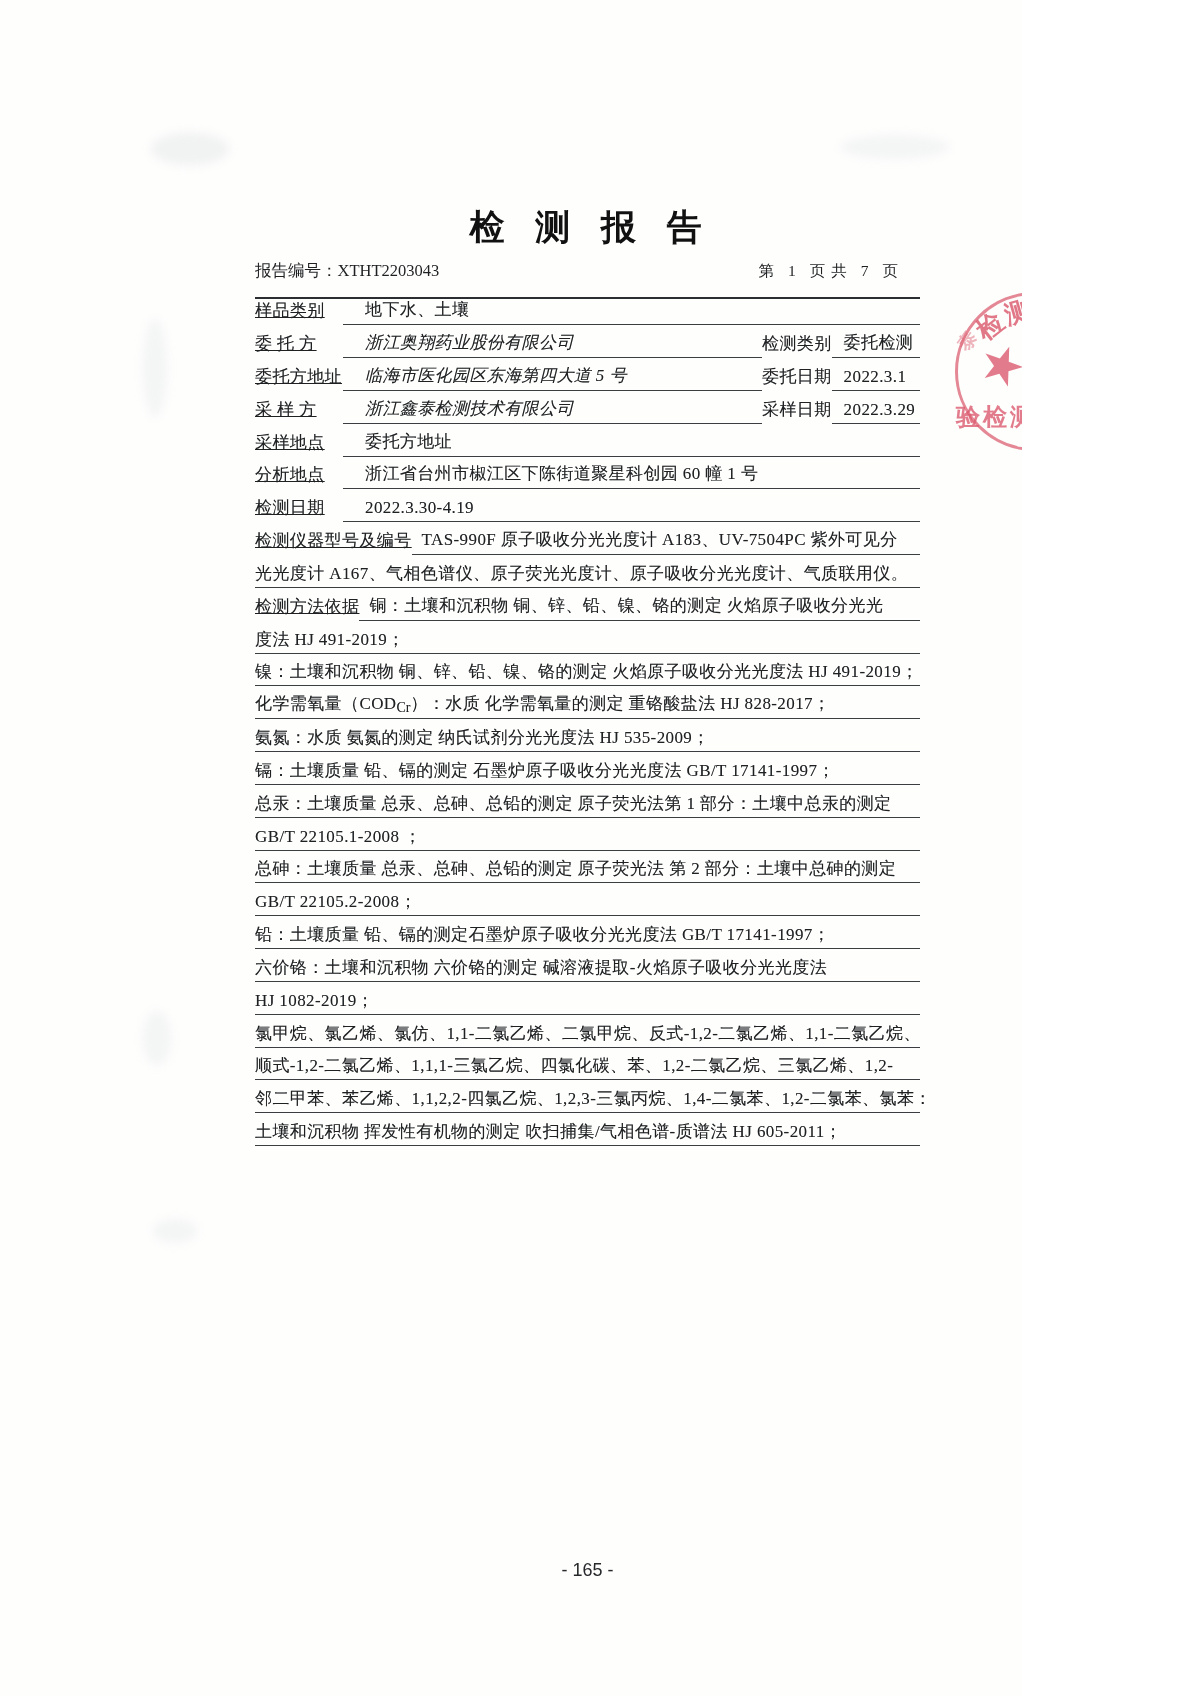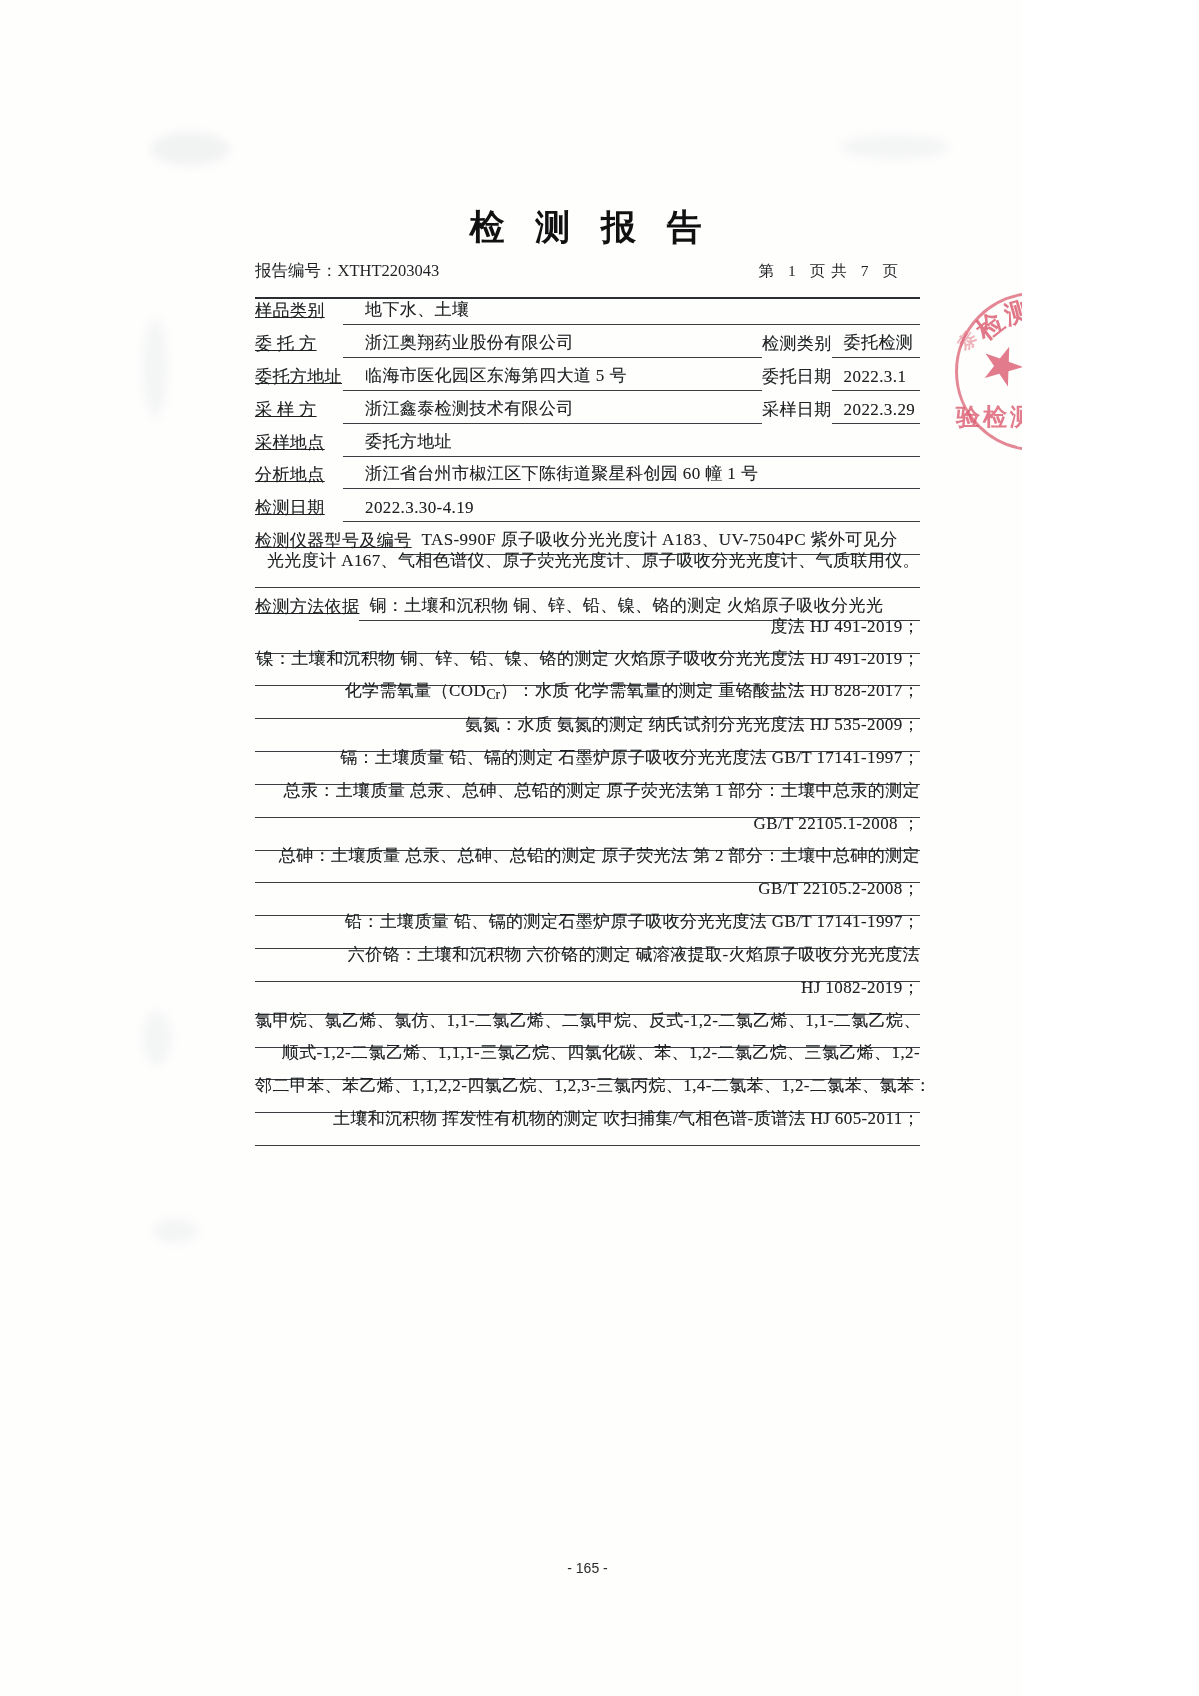"浙江奥翔药业股份有限公司" .val-left { font-style: none -> italic }
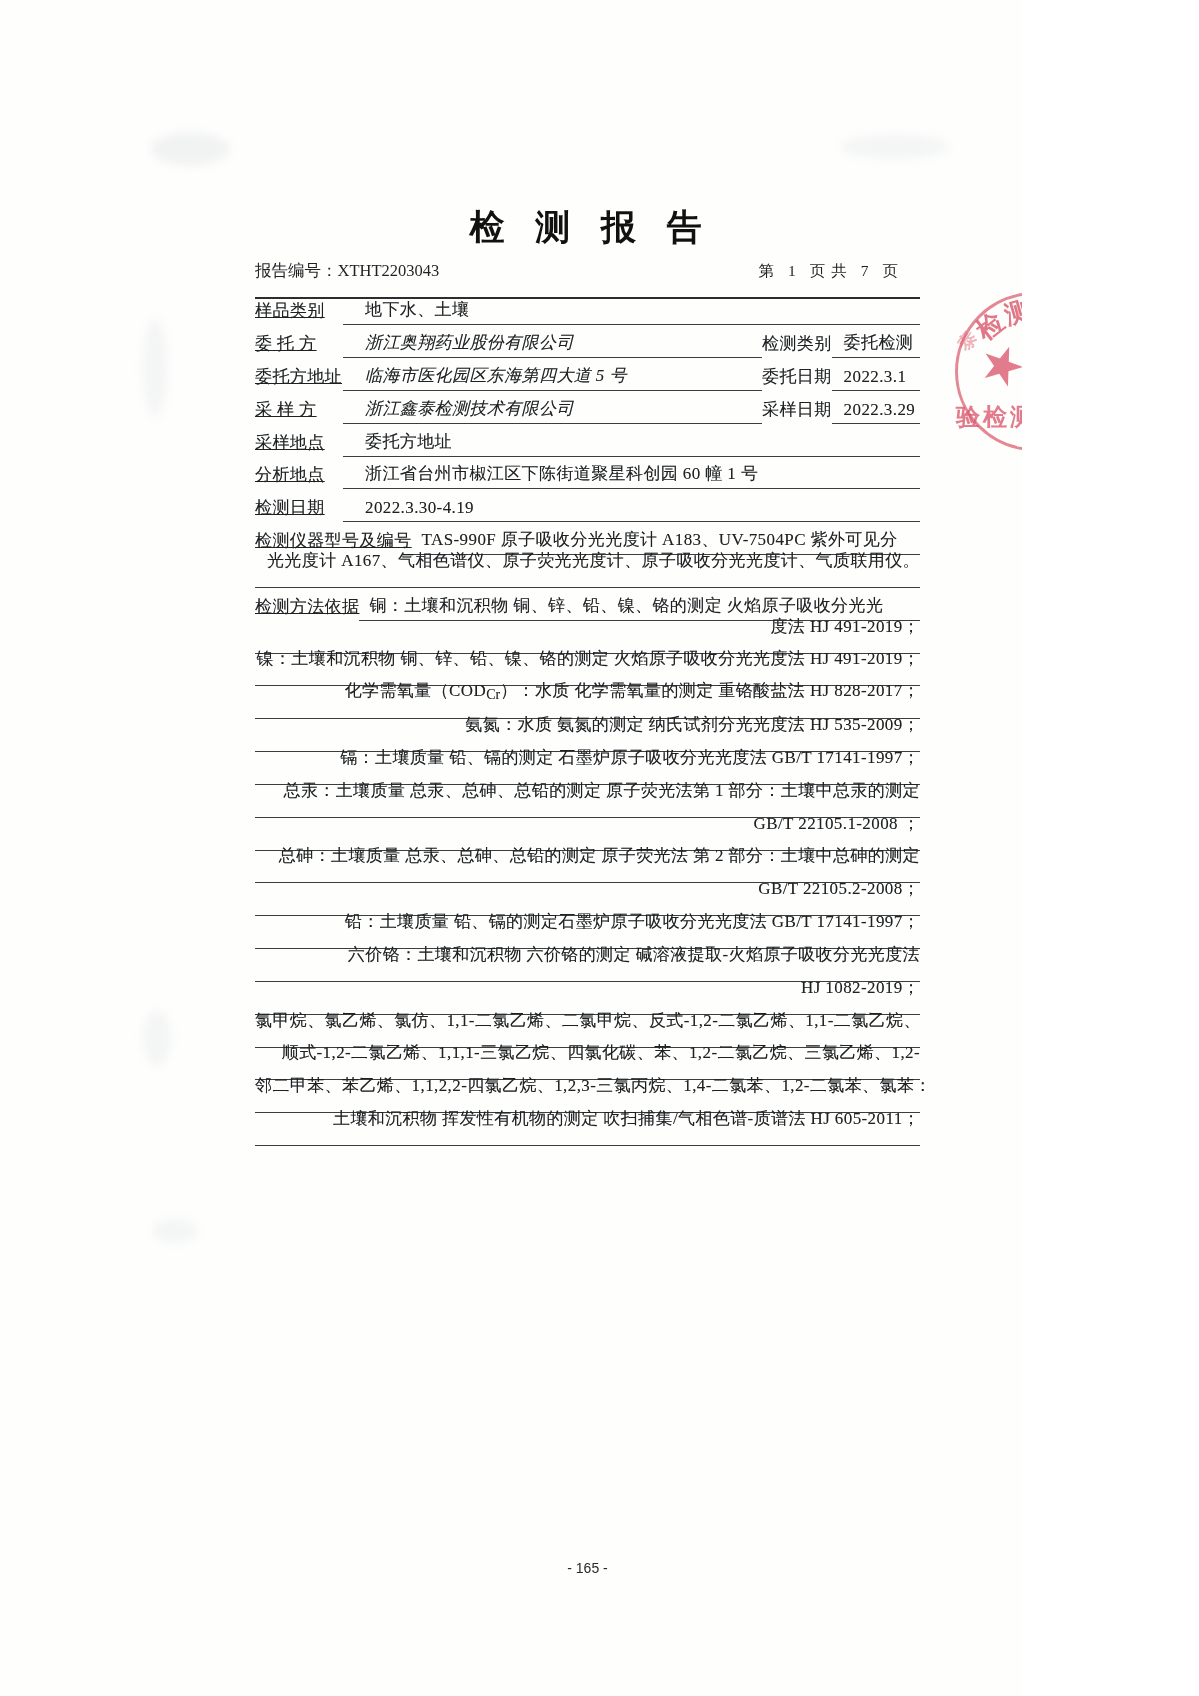"光光度计 A167、气相色谱仪、原子荧光光度计、原子吸收分光光度计、气质联用仪。" .cont { padding-bottom: 15px -> 2px; text-align: right -> none }
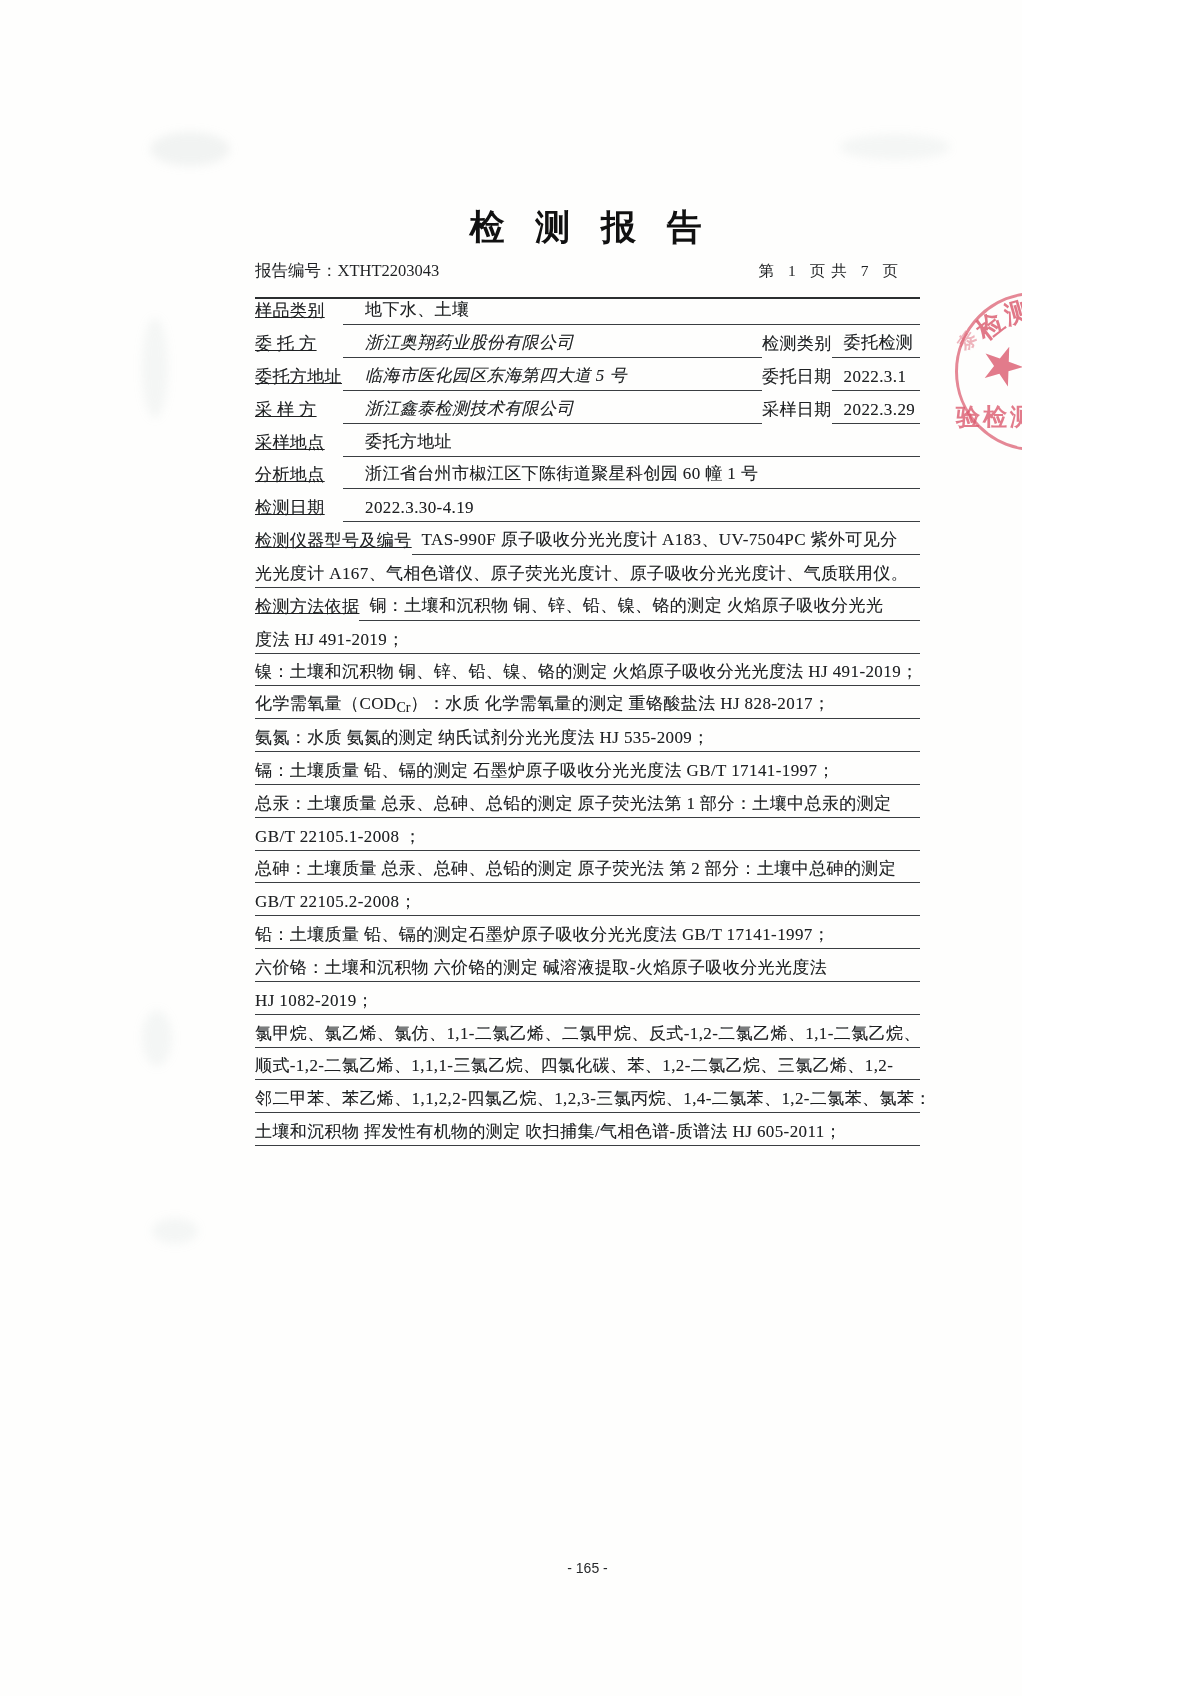"- 165 -" .footer { font-size: 14px -> 18px }
